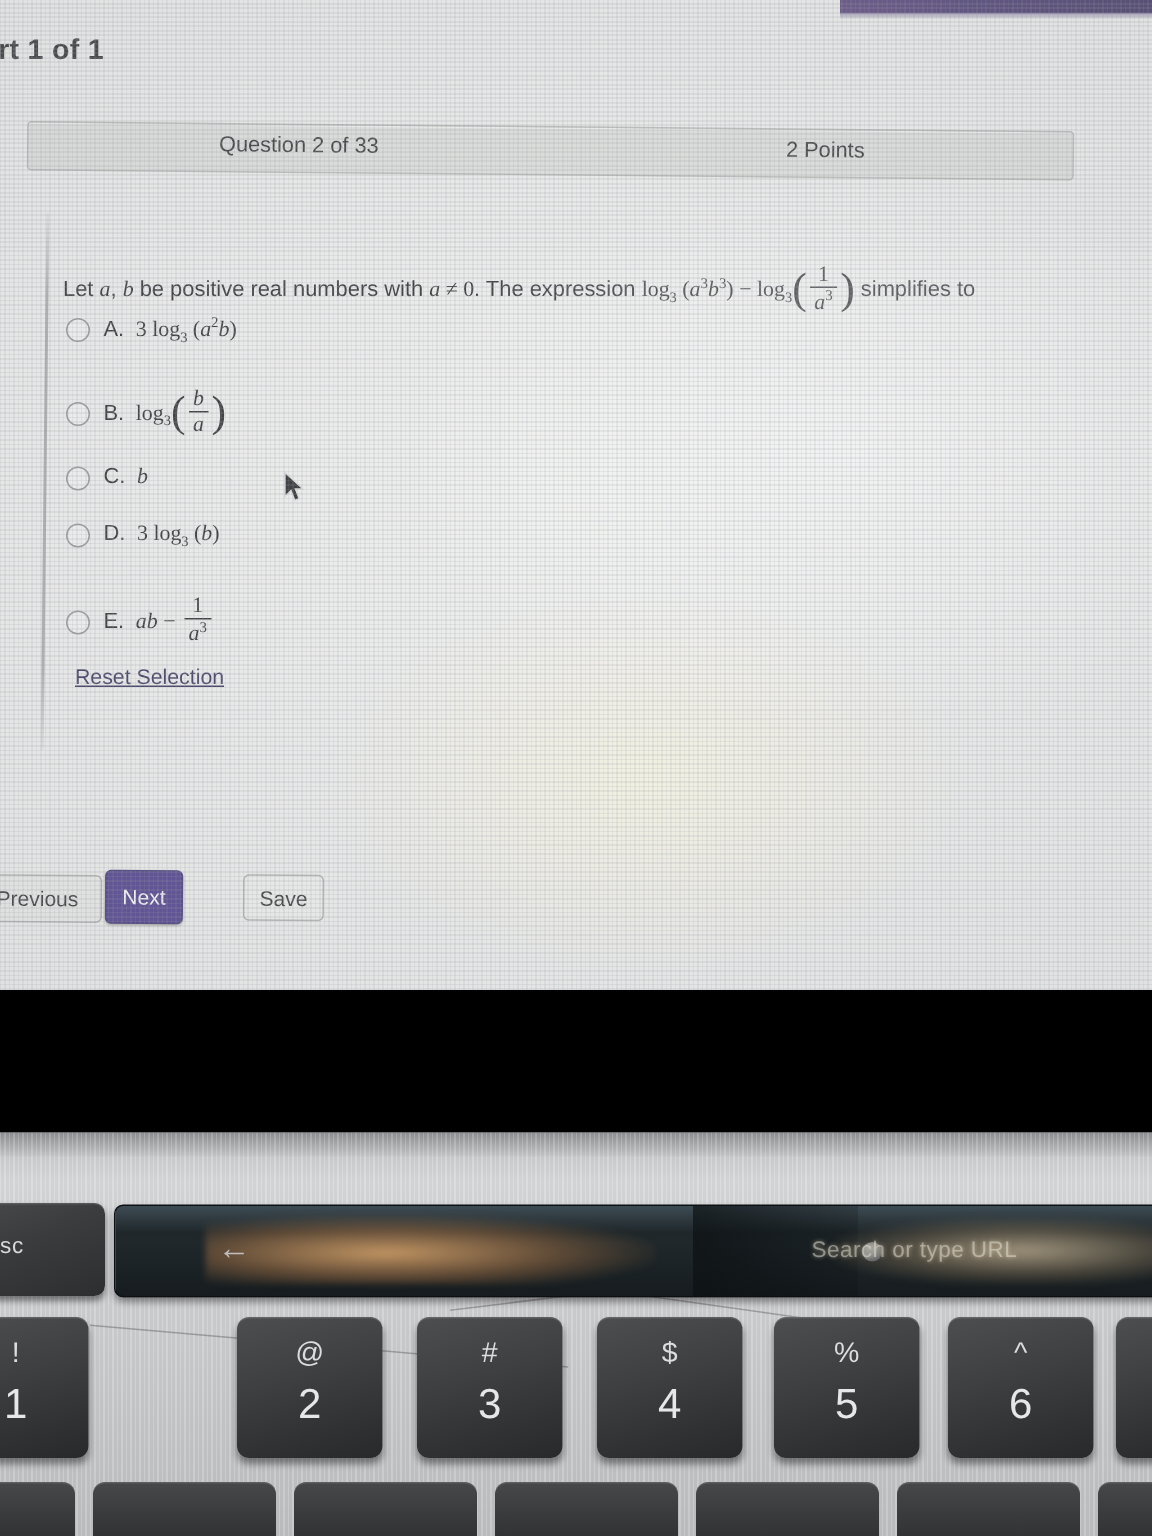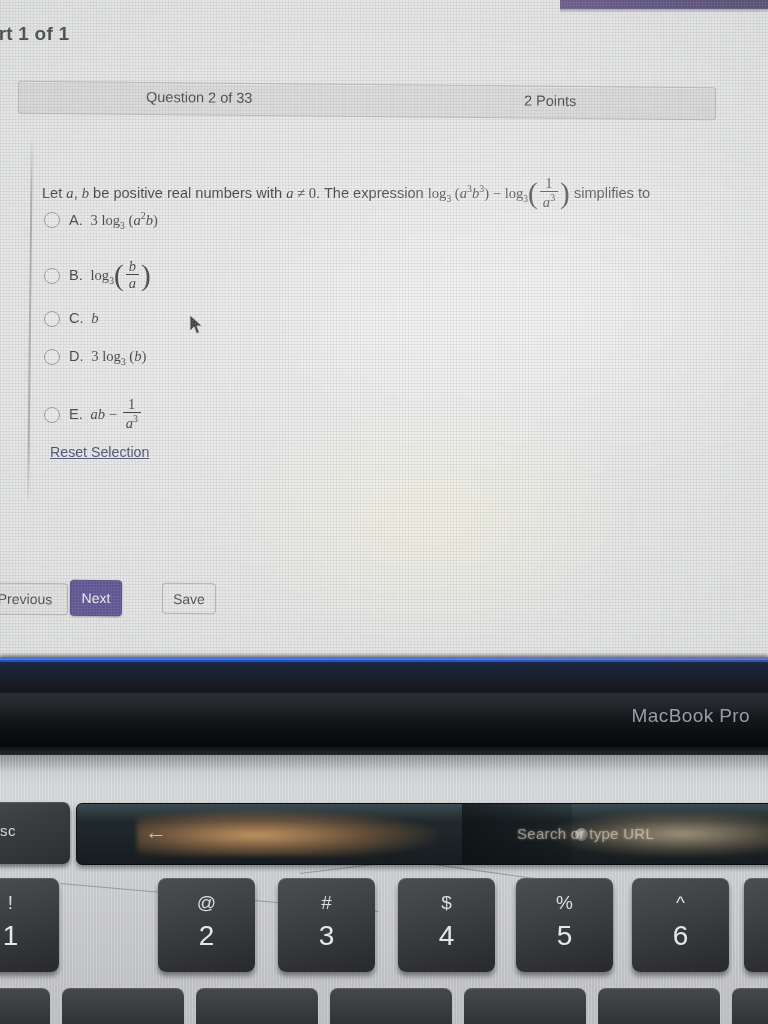"MacBook Pro" div.bezel { html: <div> <div></div> <div></div> <div></div> <div>MacBook Pro</div> <div></div> </div> -> none }
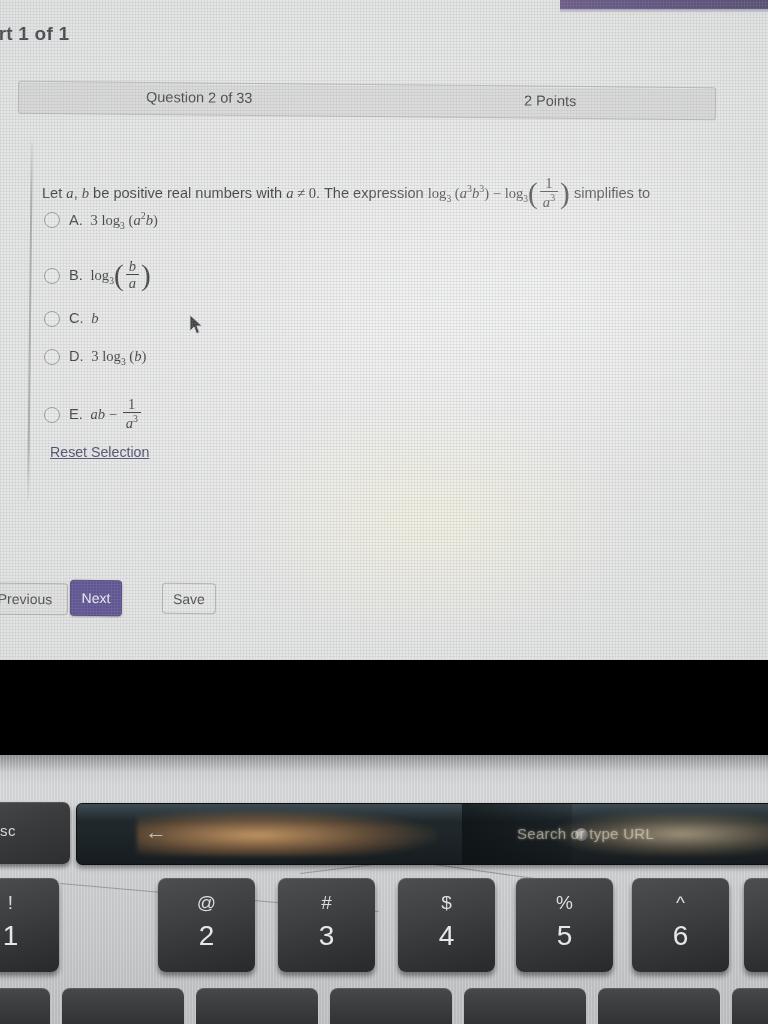"Search or type URL" .tb-urltext { left: 440px -> 464px }
